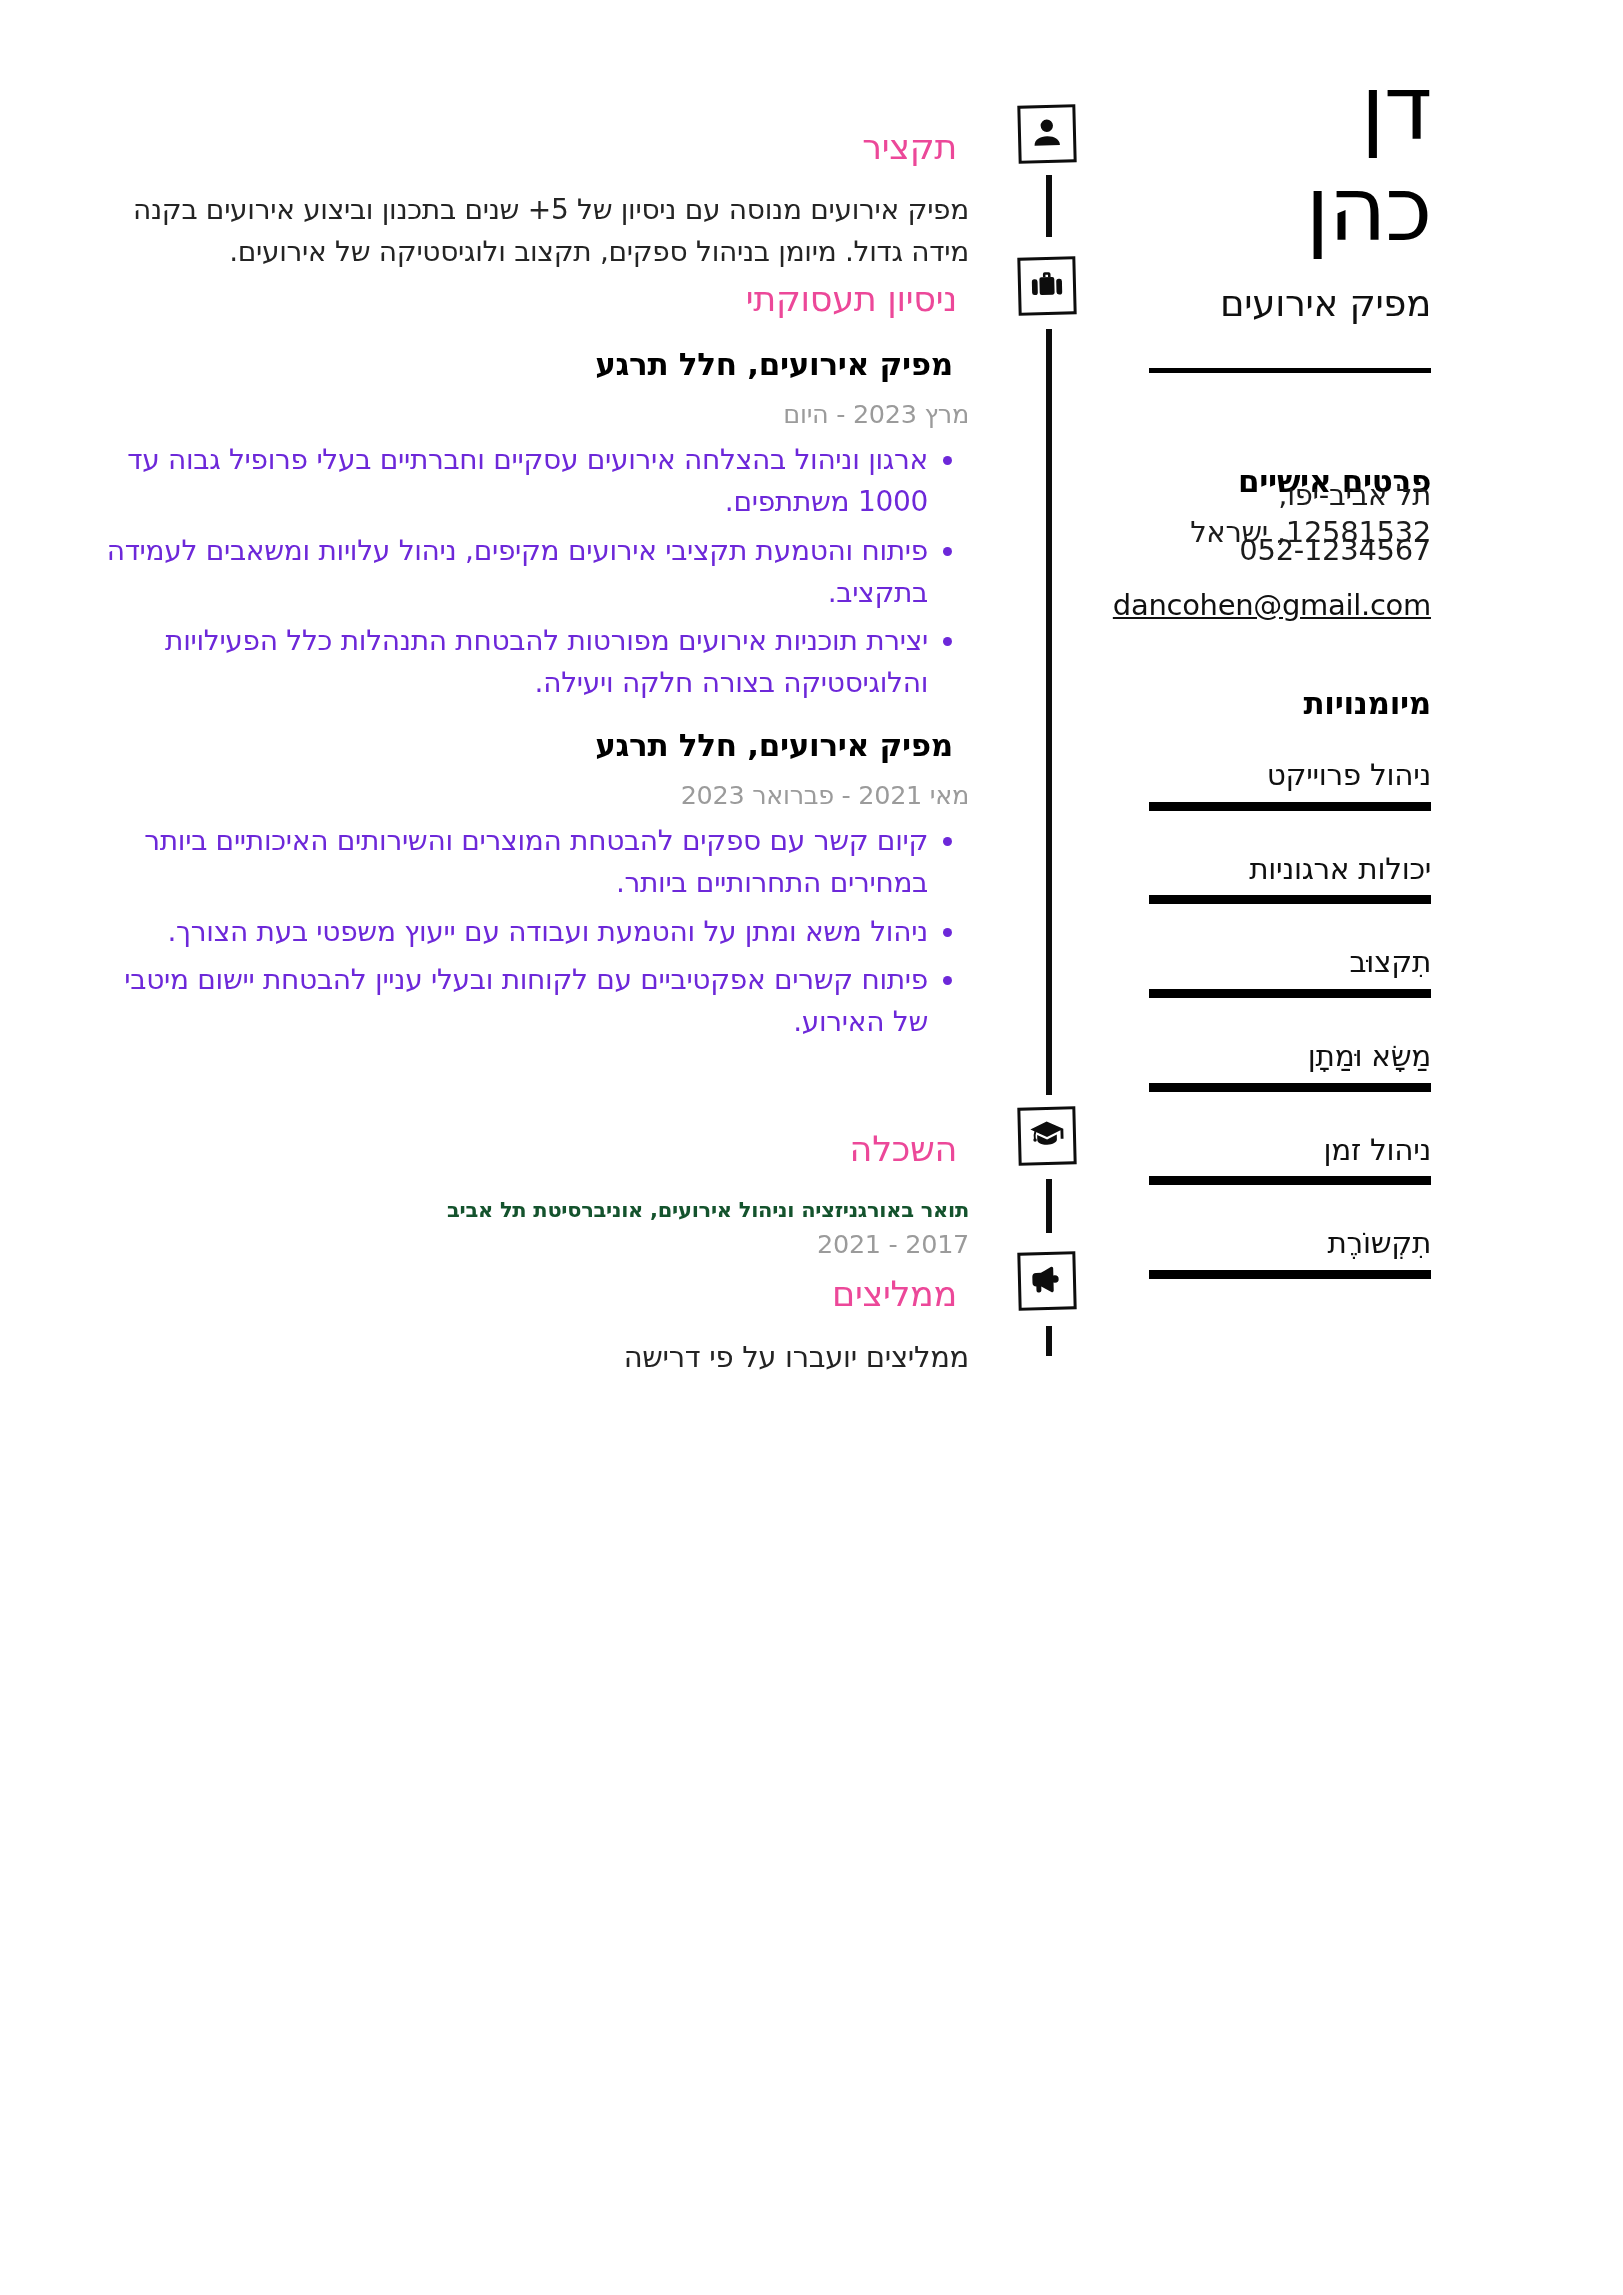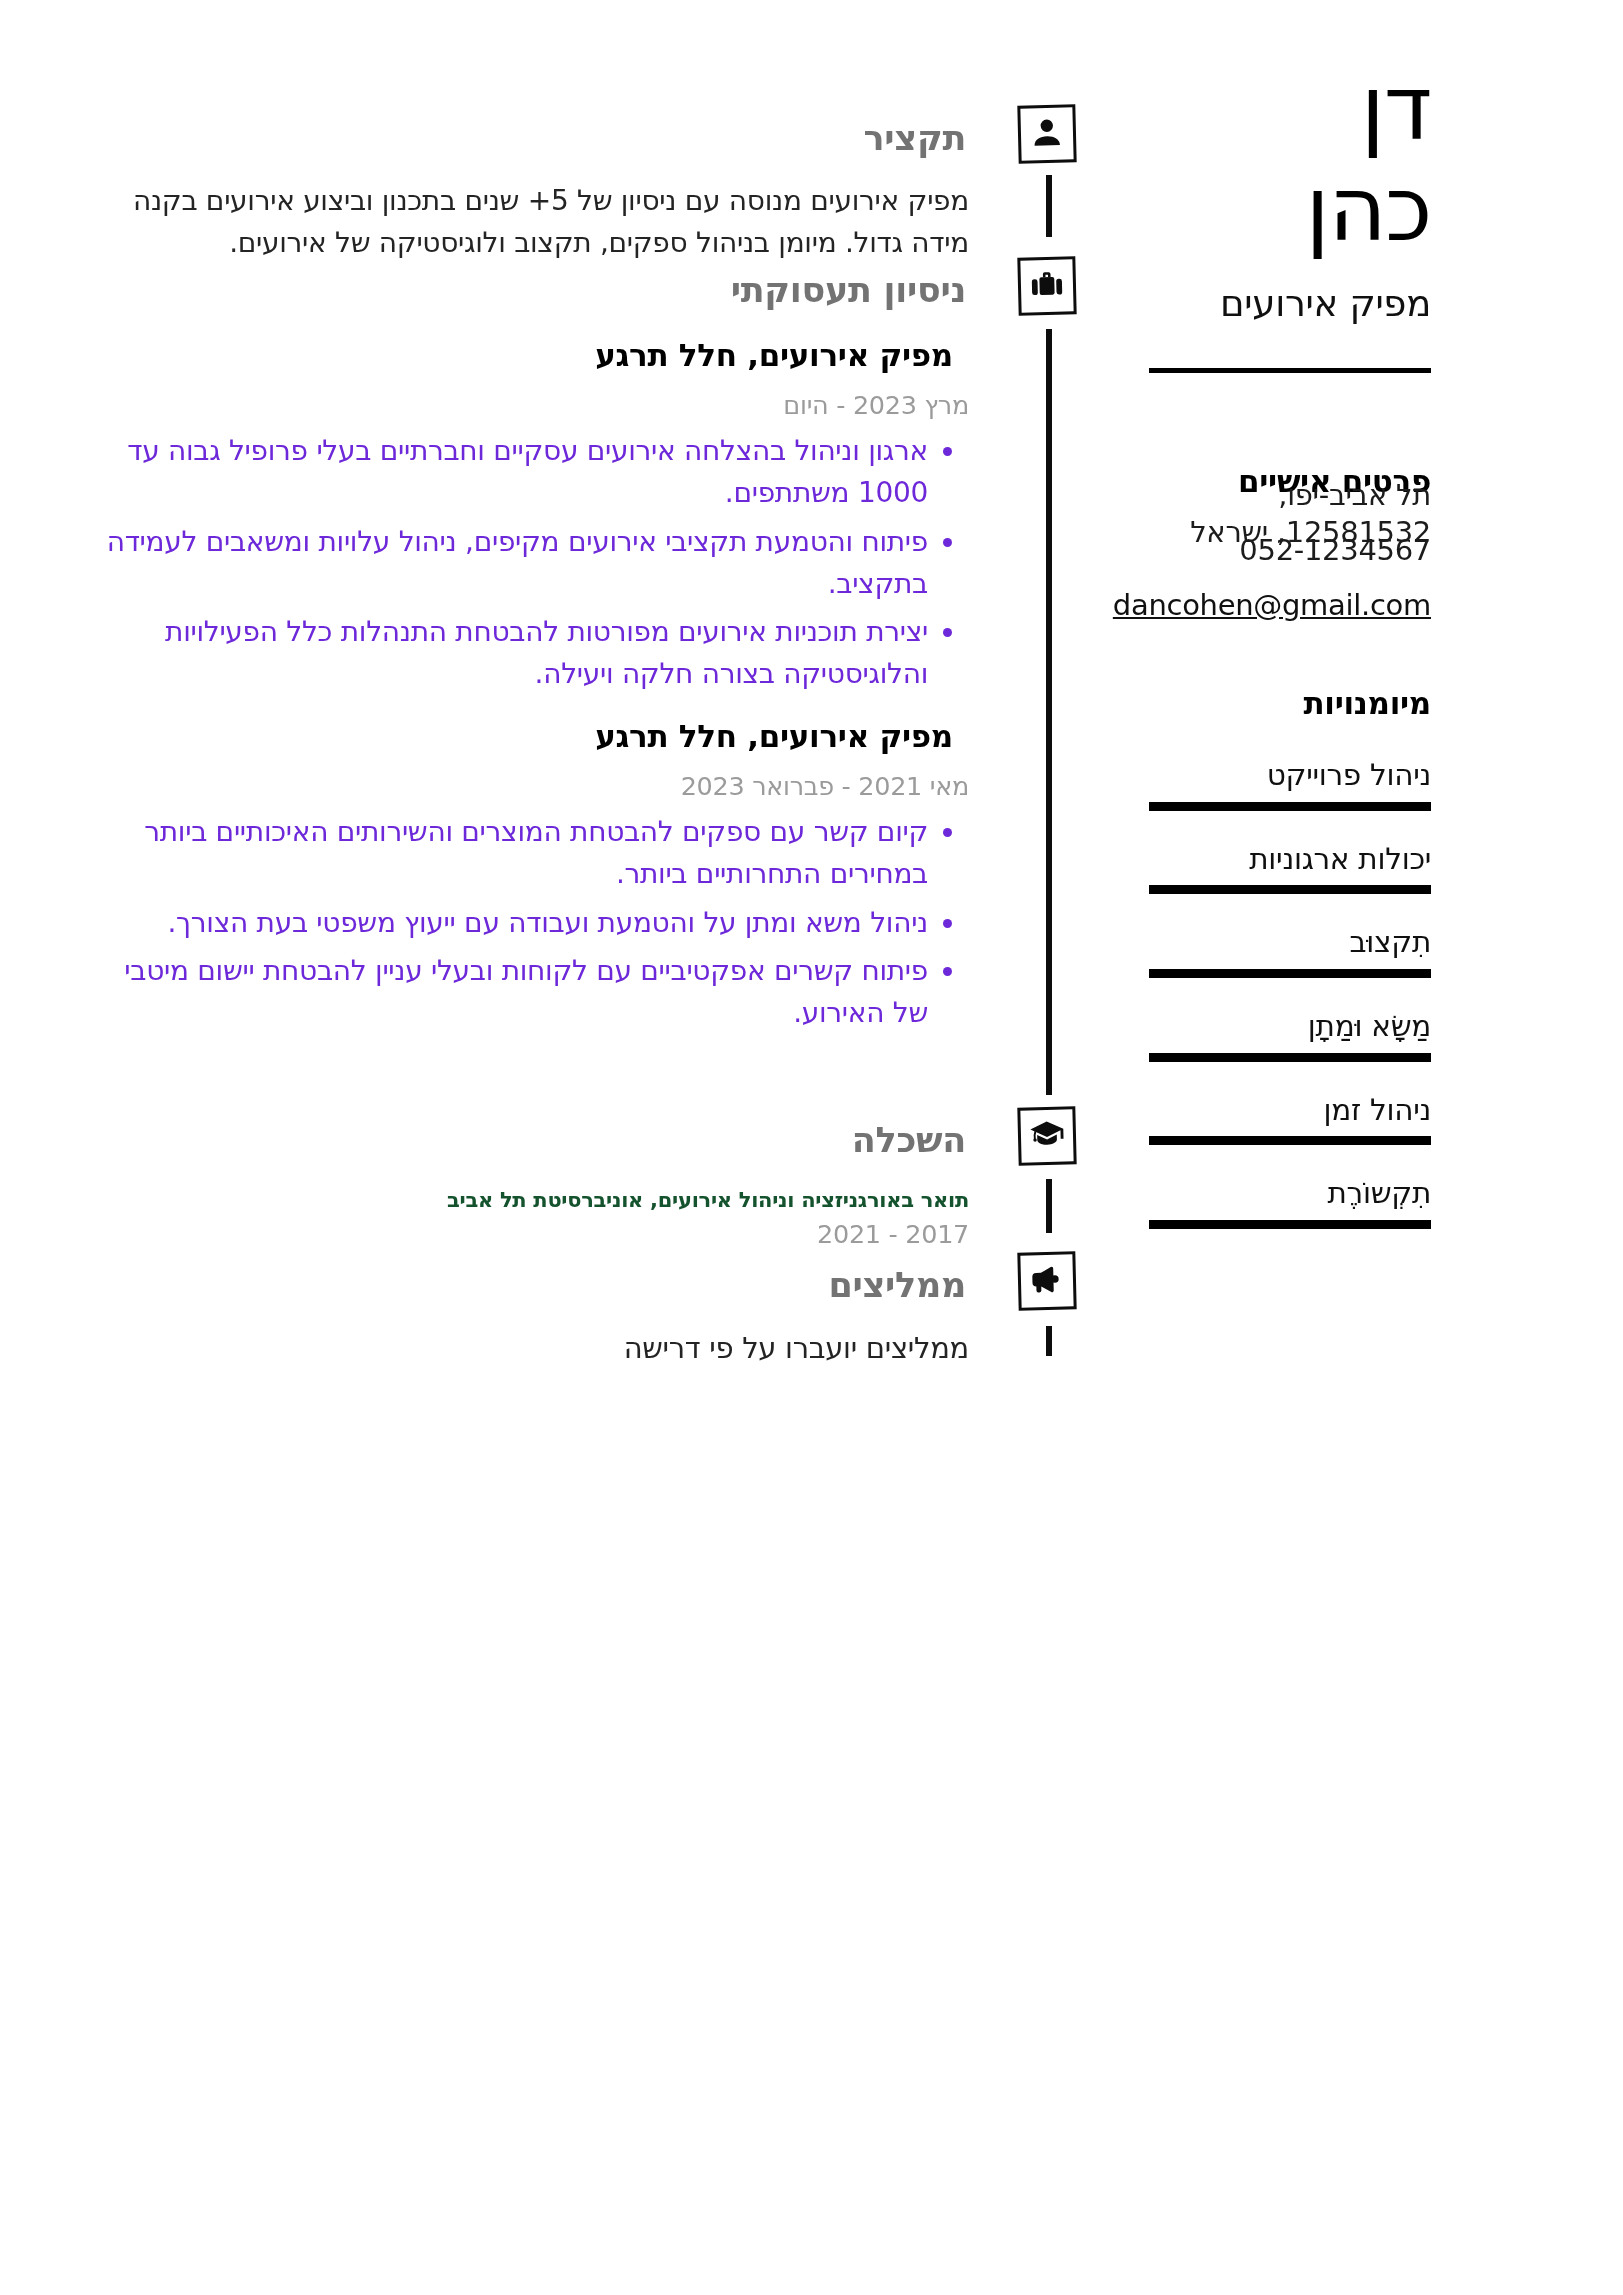"תקציר" .sec h2 { color: #737373 -> #ec4899; font-weight: 700 -> 400; margin: 3px -> 12px }
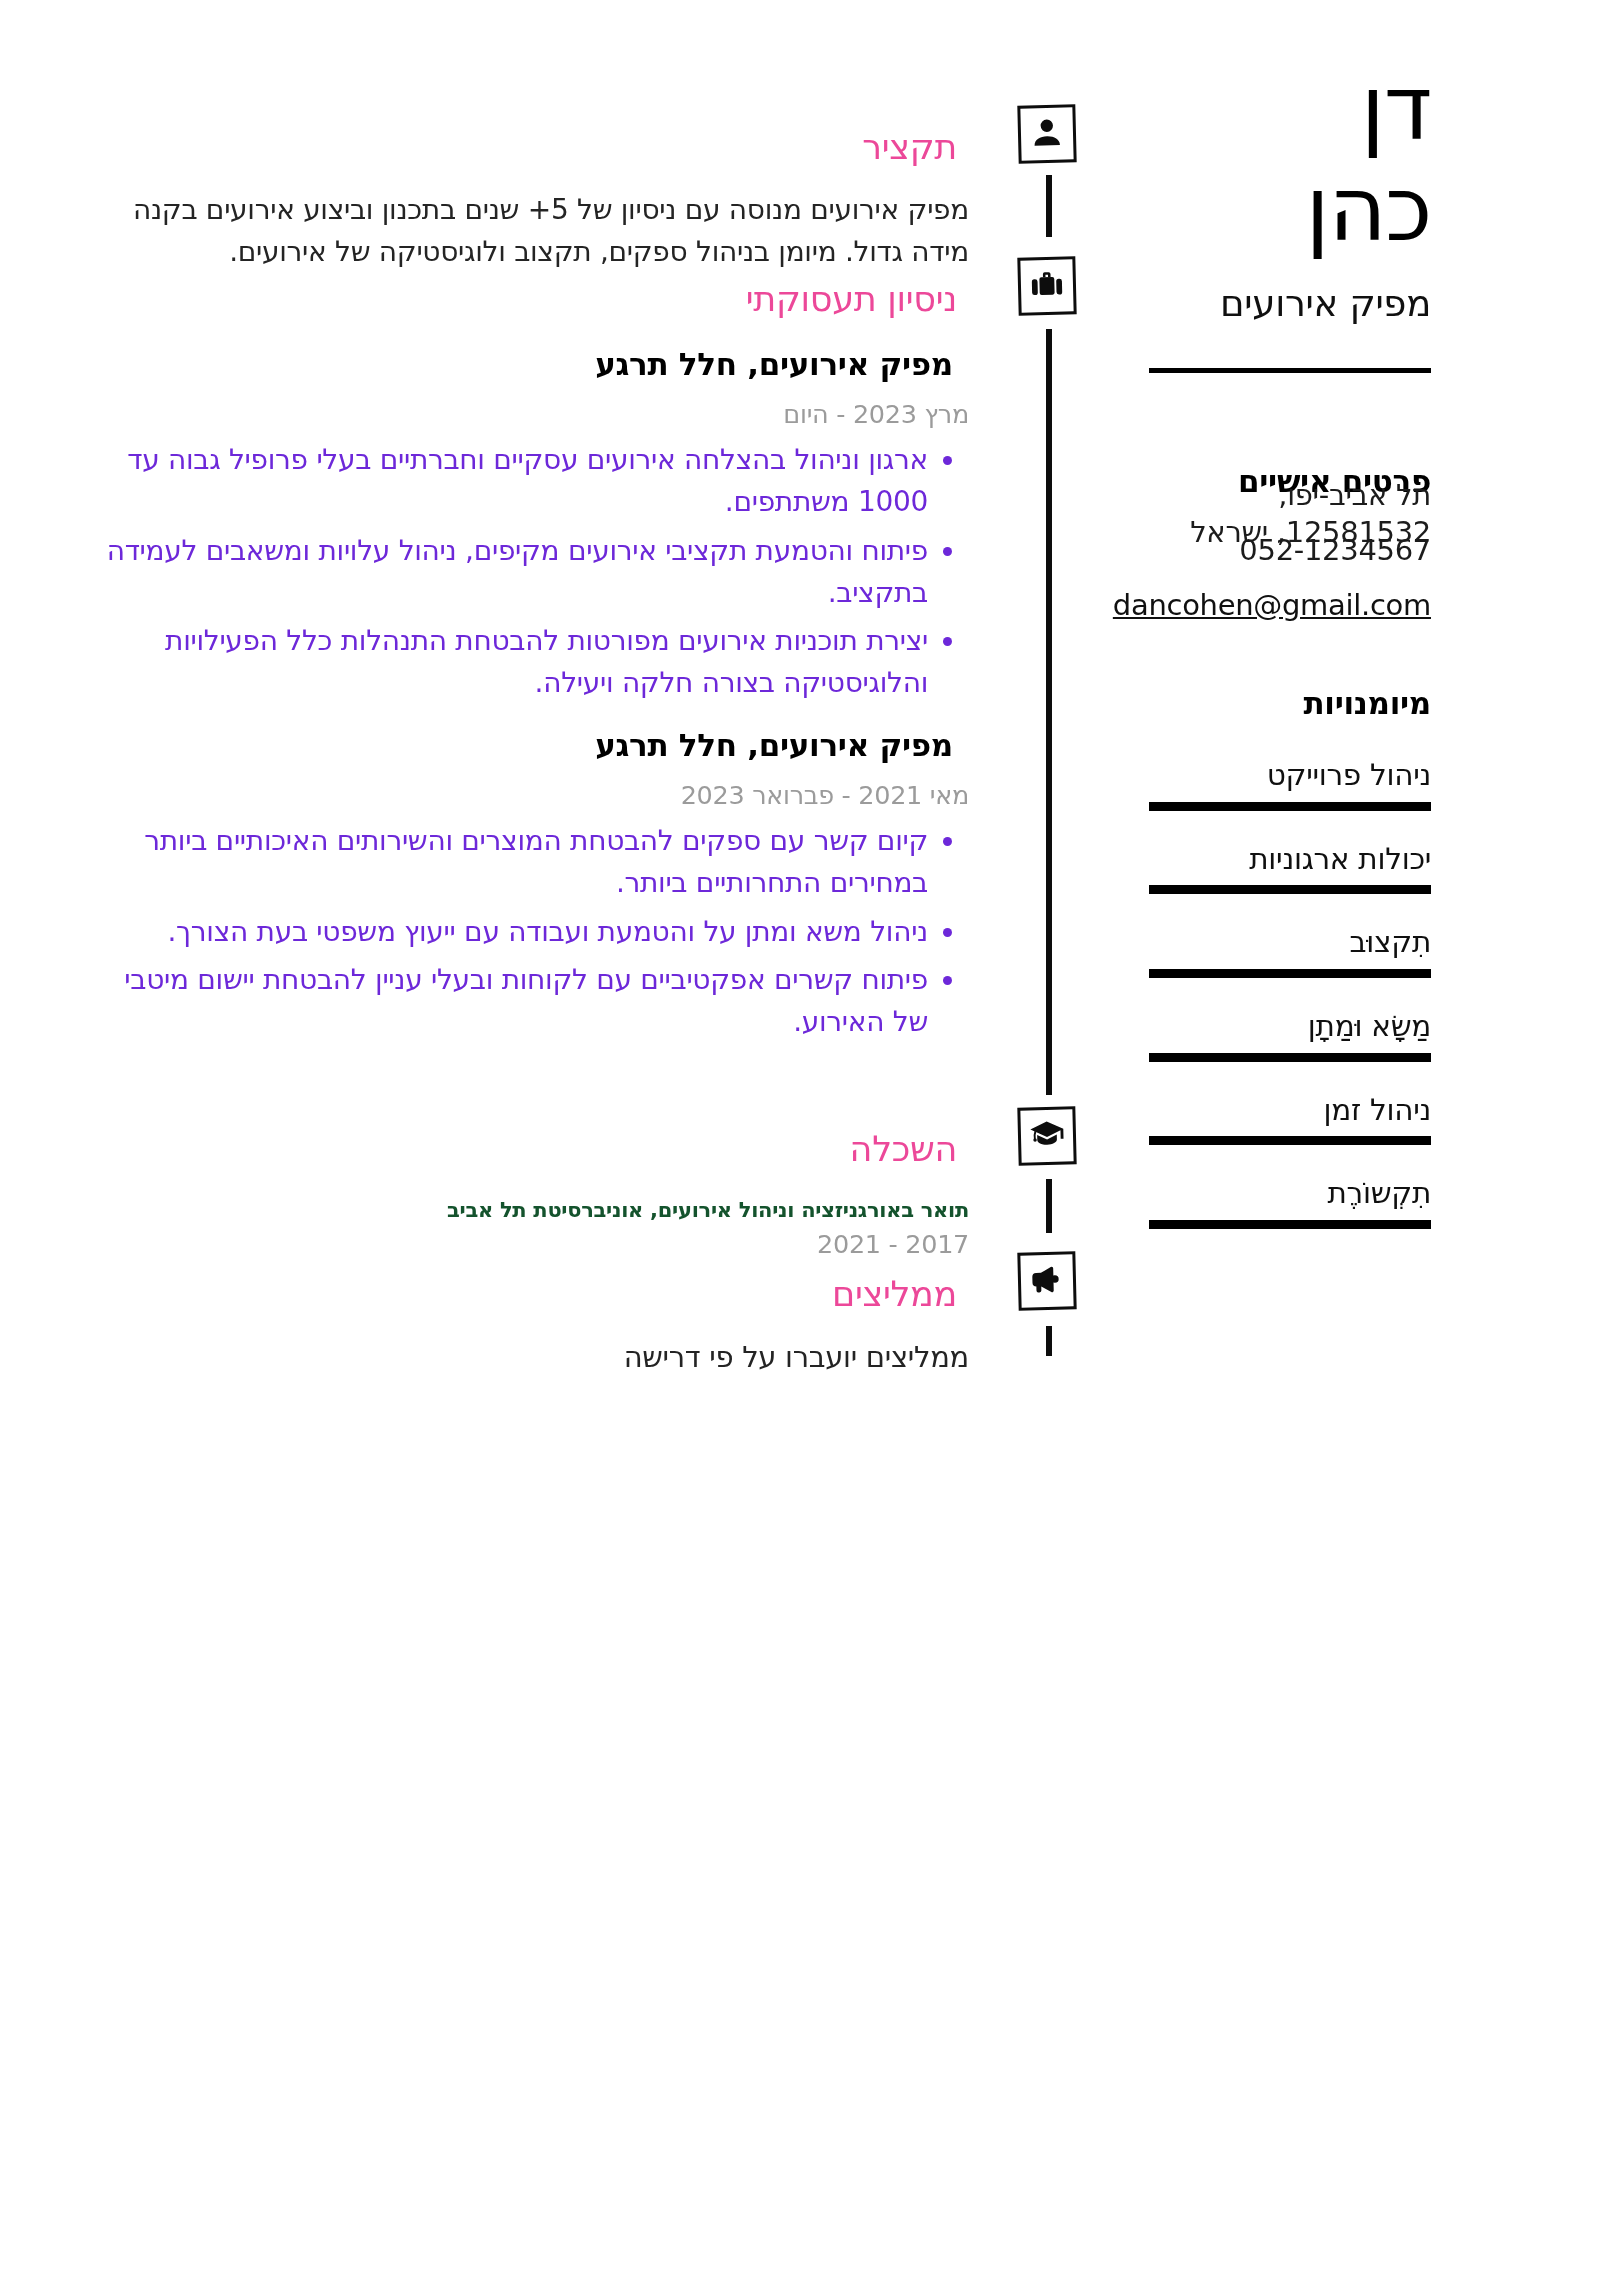"ניהול פרוייקט" .sk-item { margin-bottom: 31px -> 41px }
